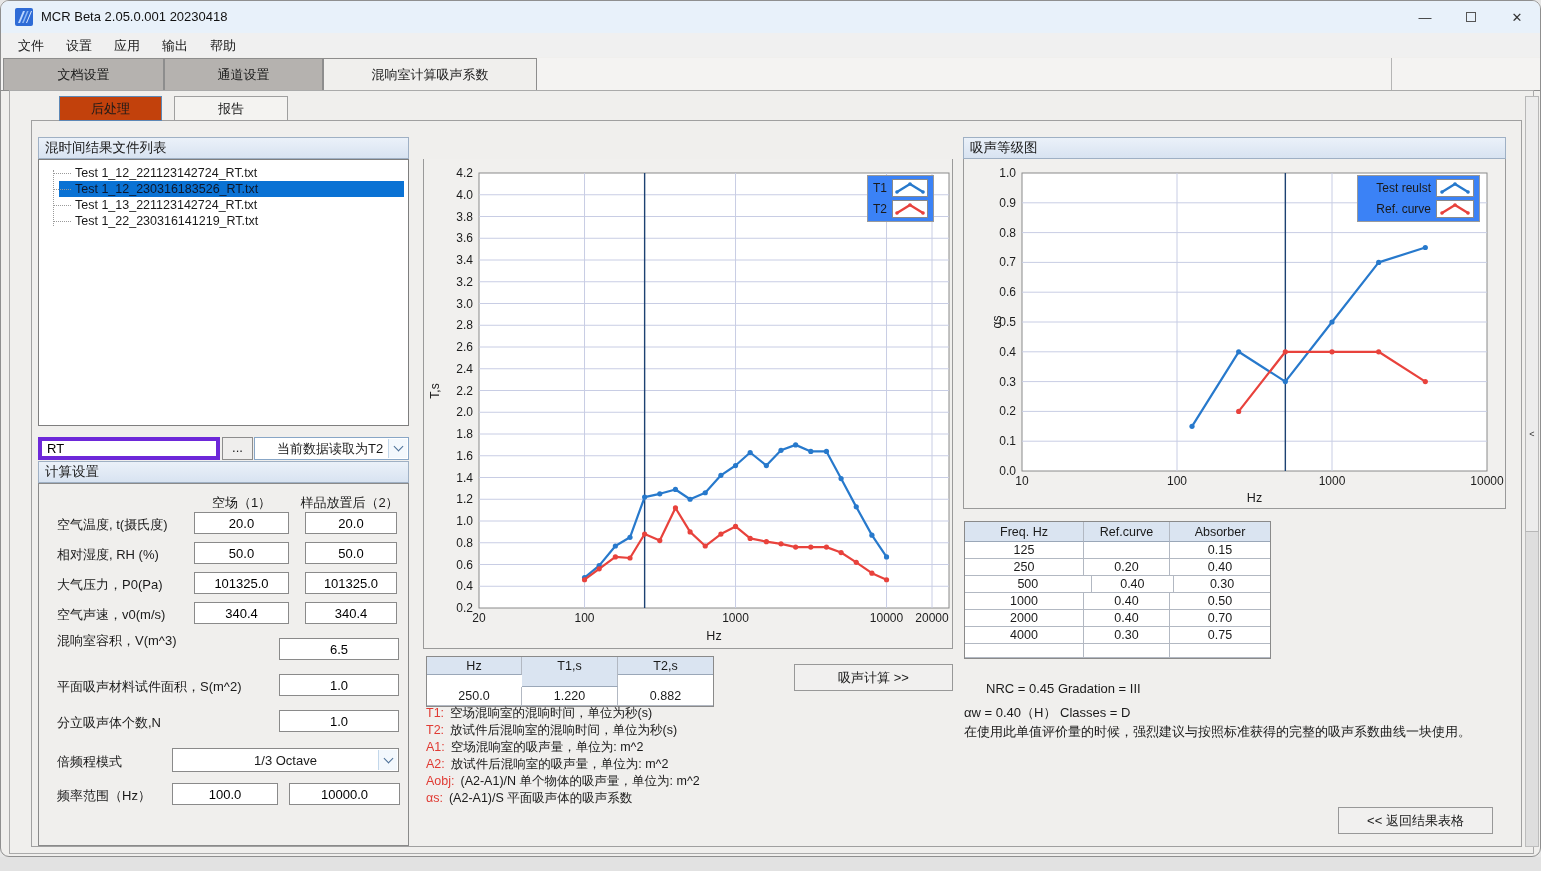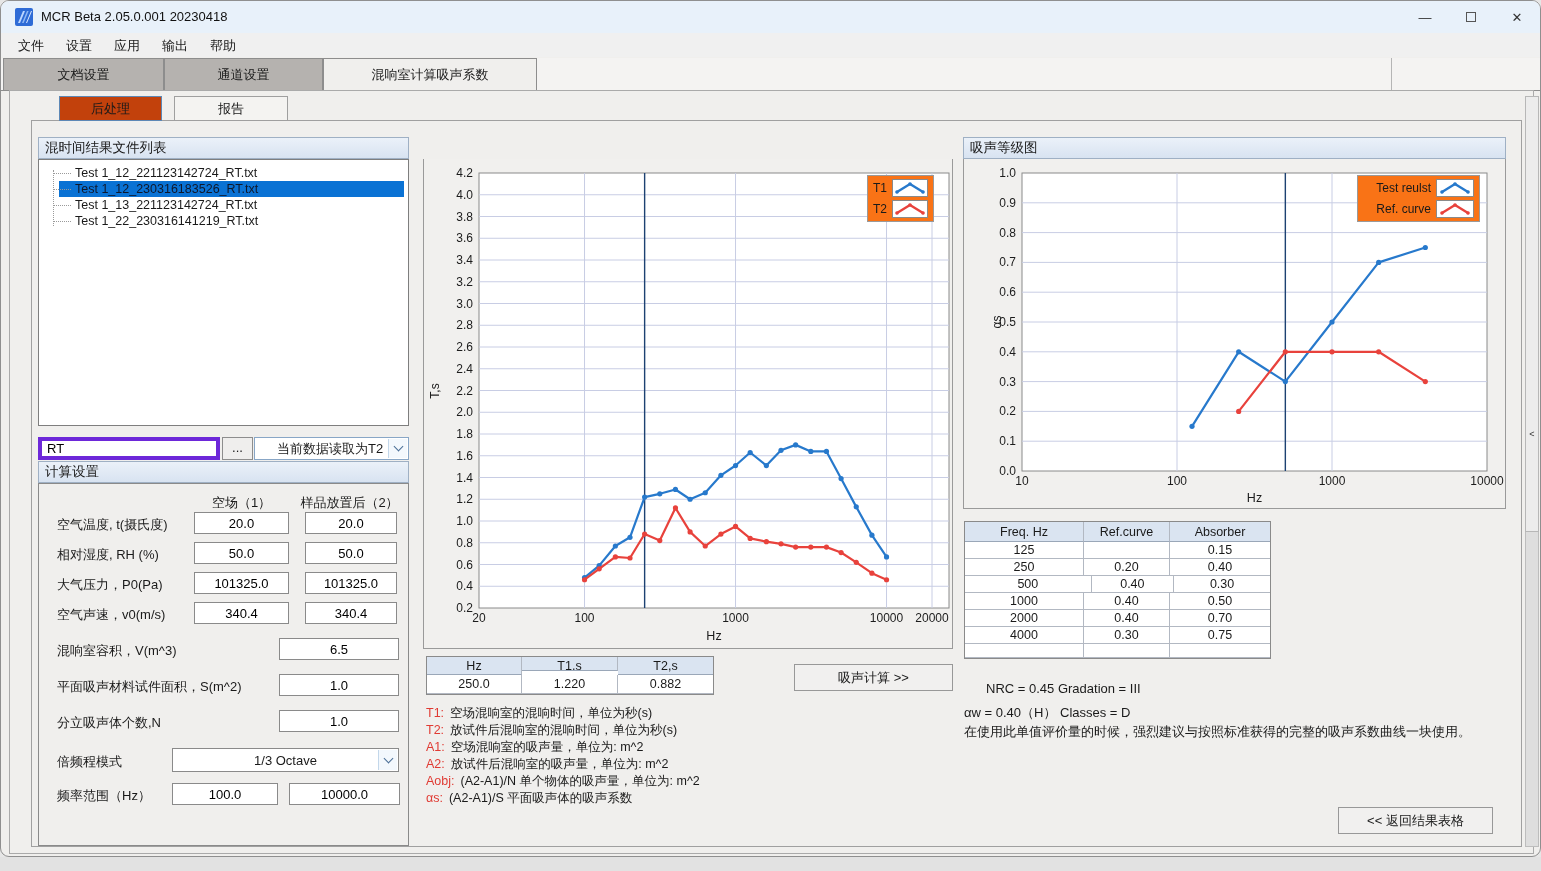"T1" .legend { background: #f97316 -> #3b82f6 }
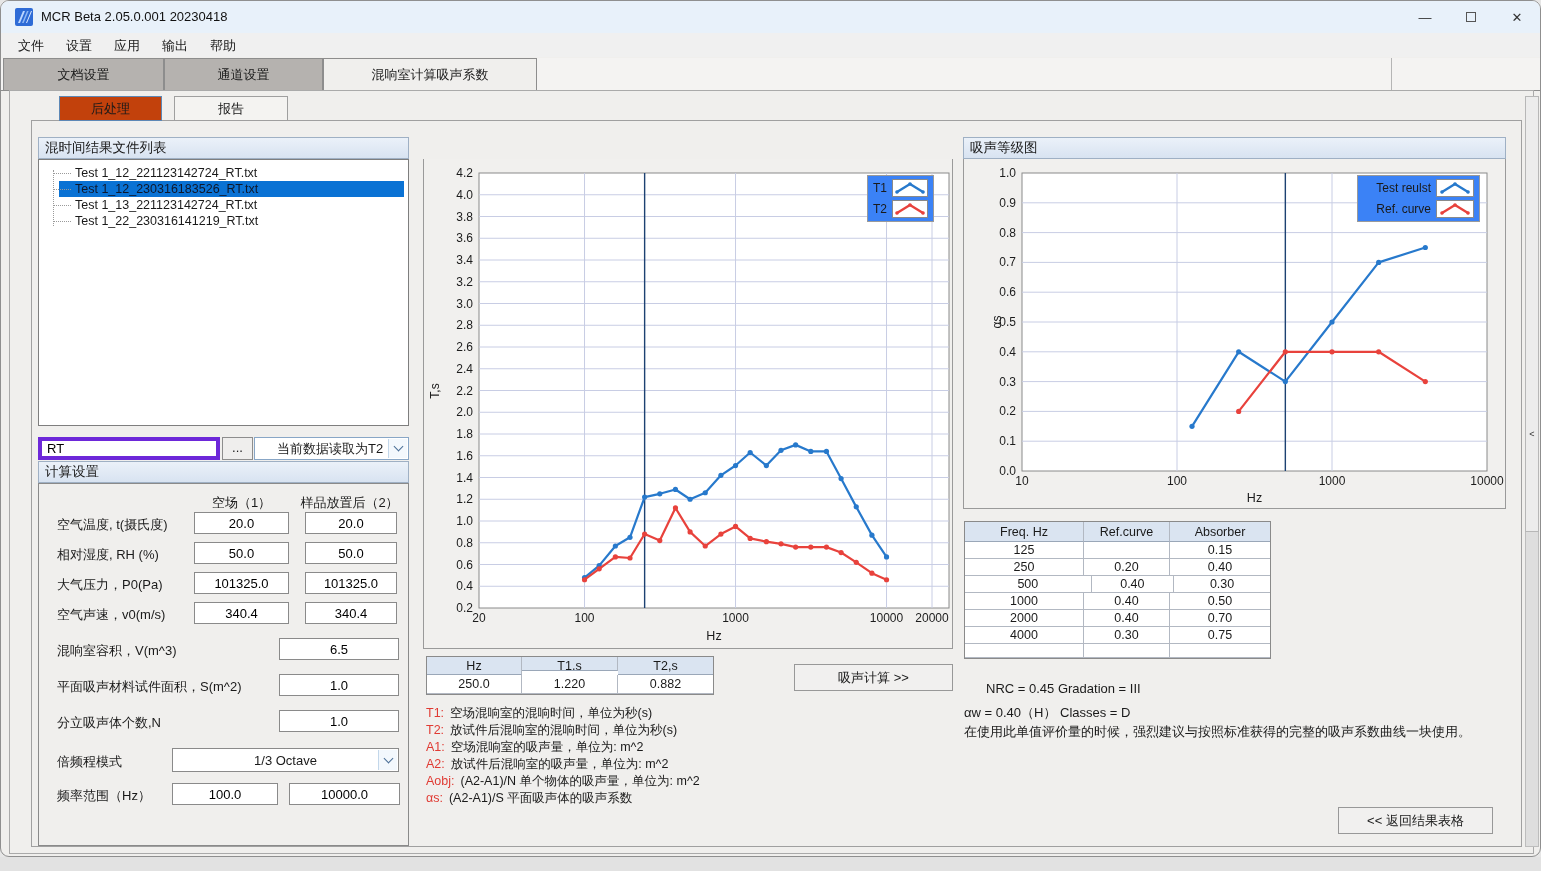"混响室容积，V(m^3)" div.s-label { top: 158px -> 148px }
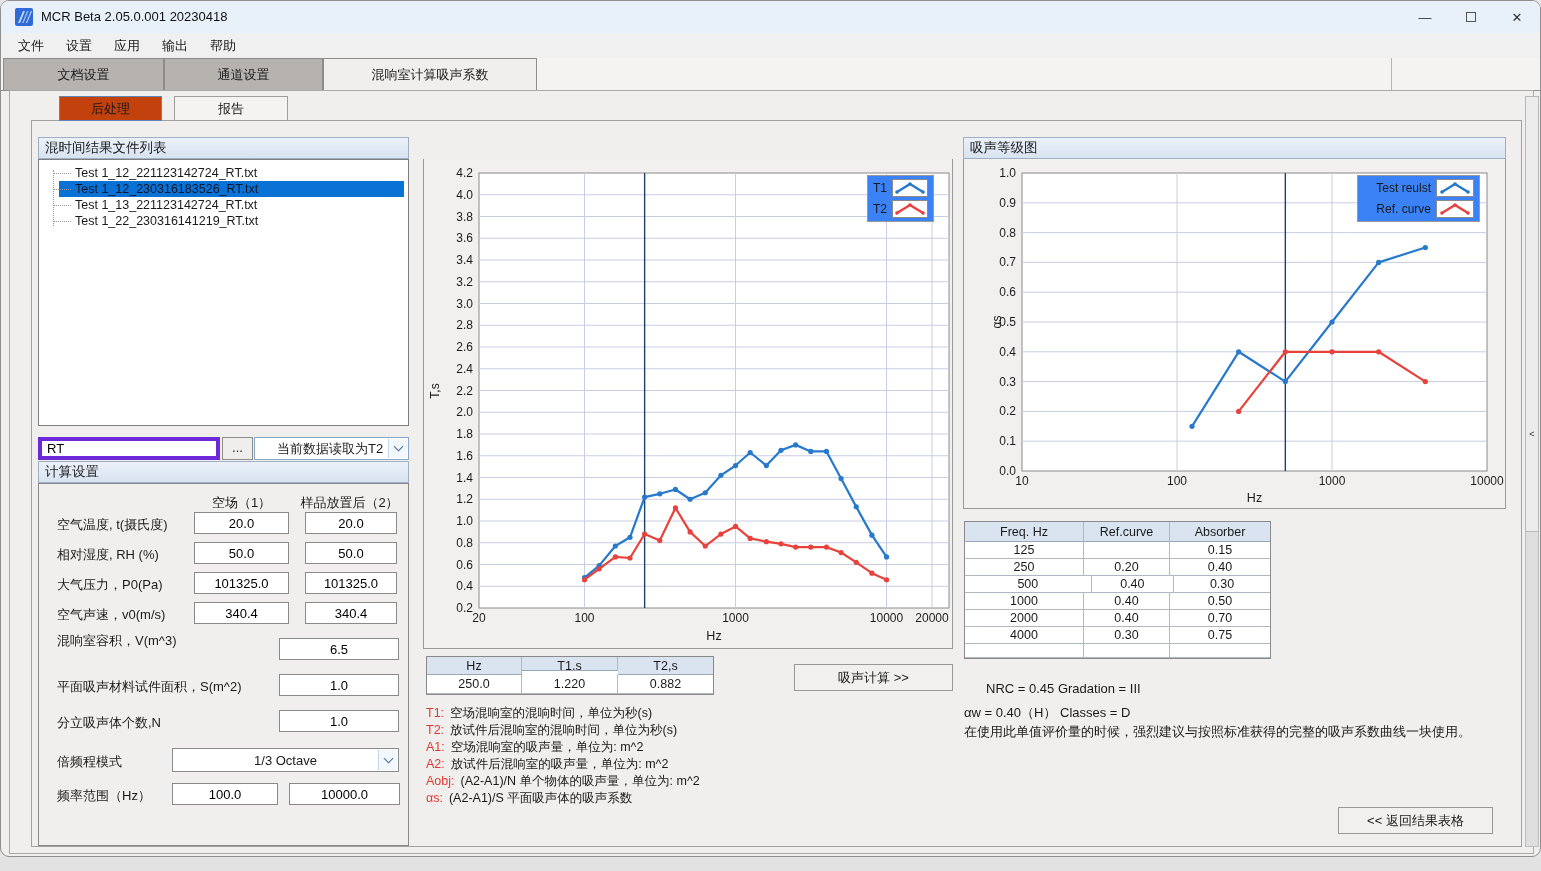"T1,s" div.t-cell { height: 14px -> 30px }
